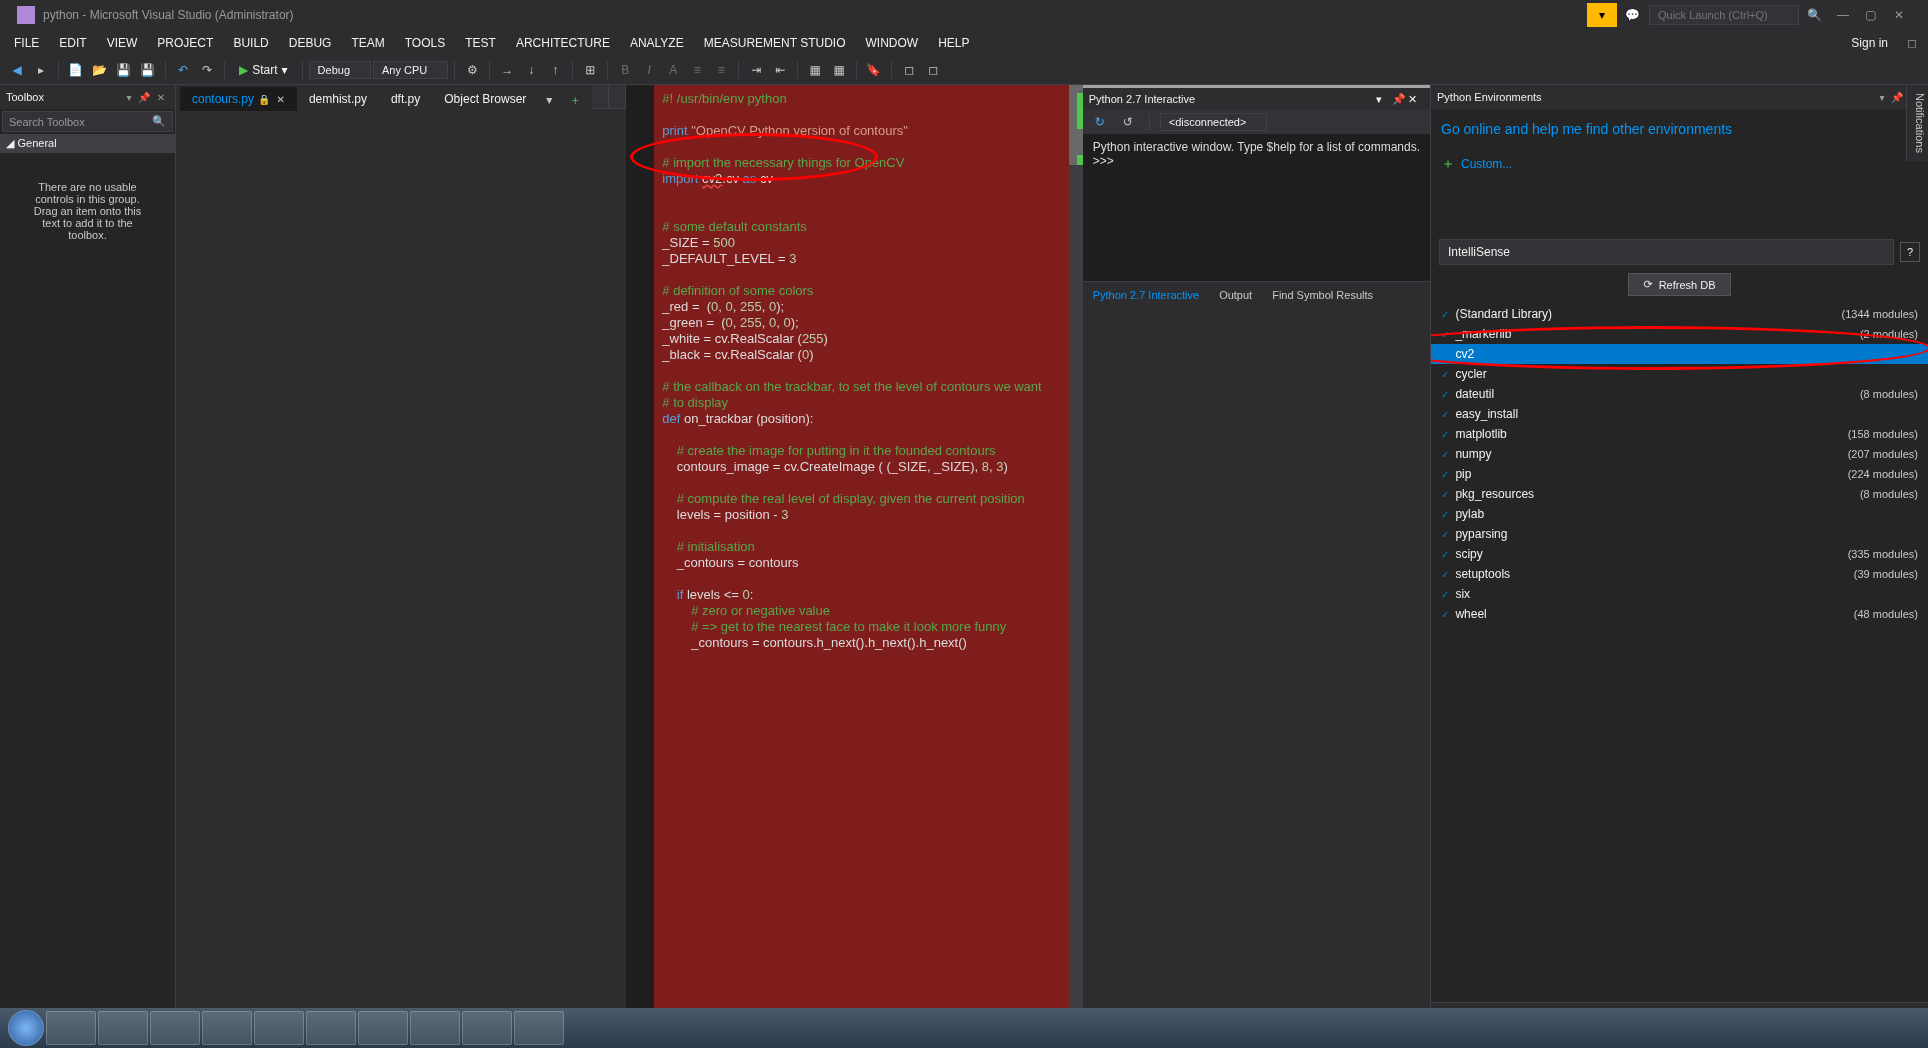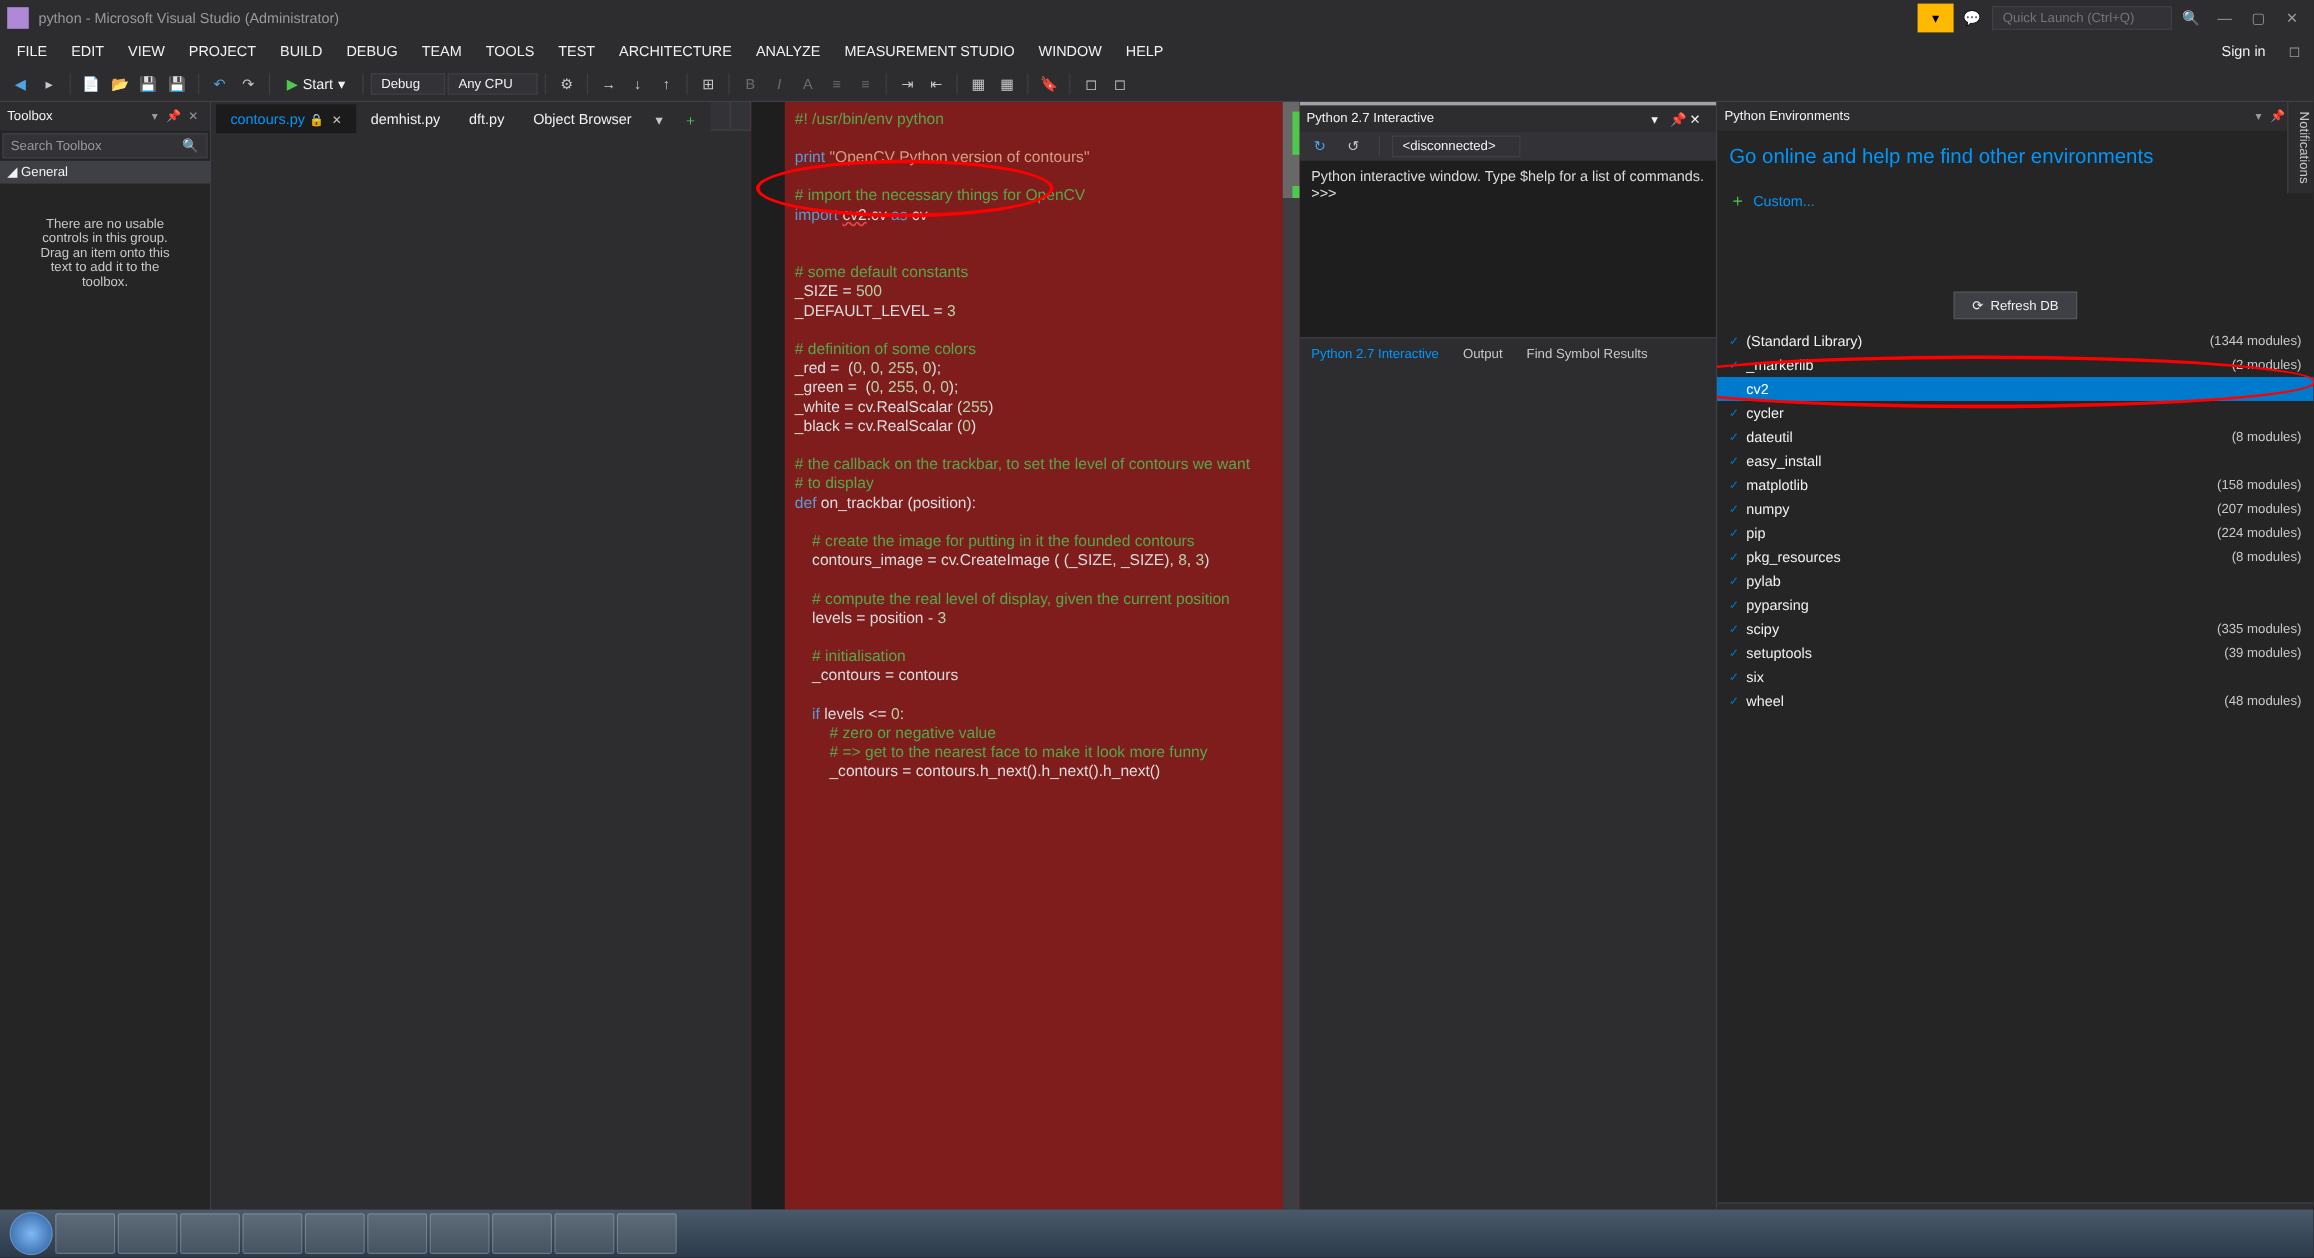"python - Microsoft Visual Studio" .titlebar { padding: 0 6px -> 0 17px }
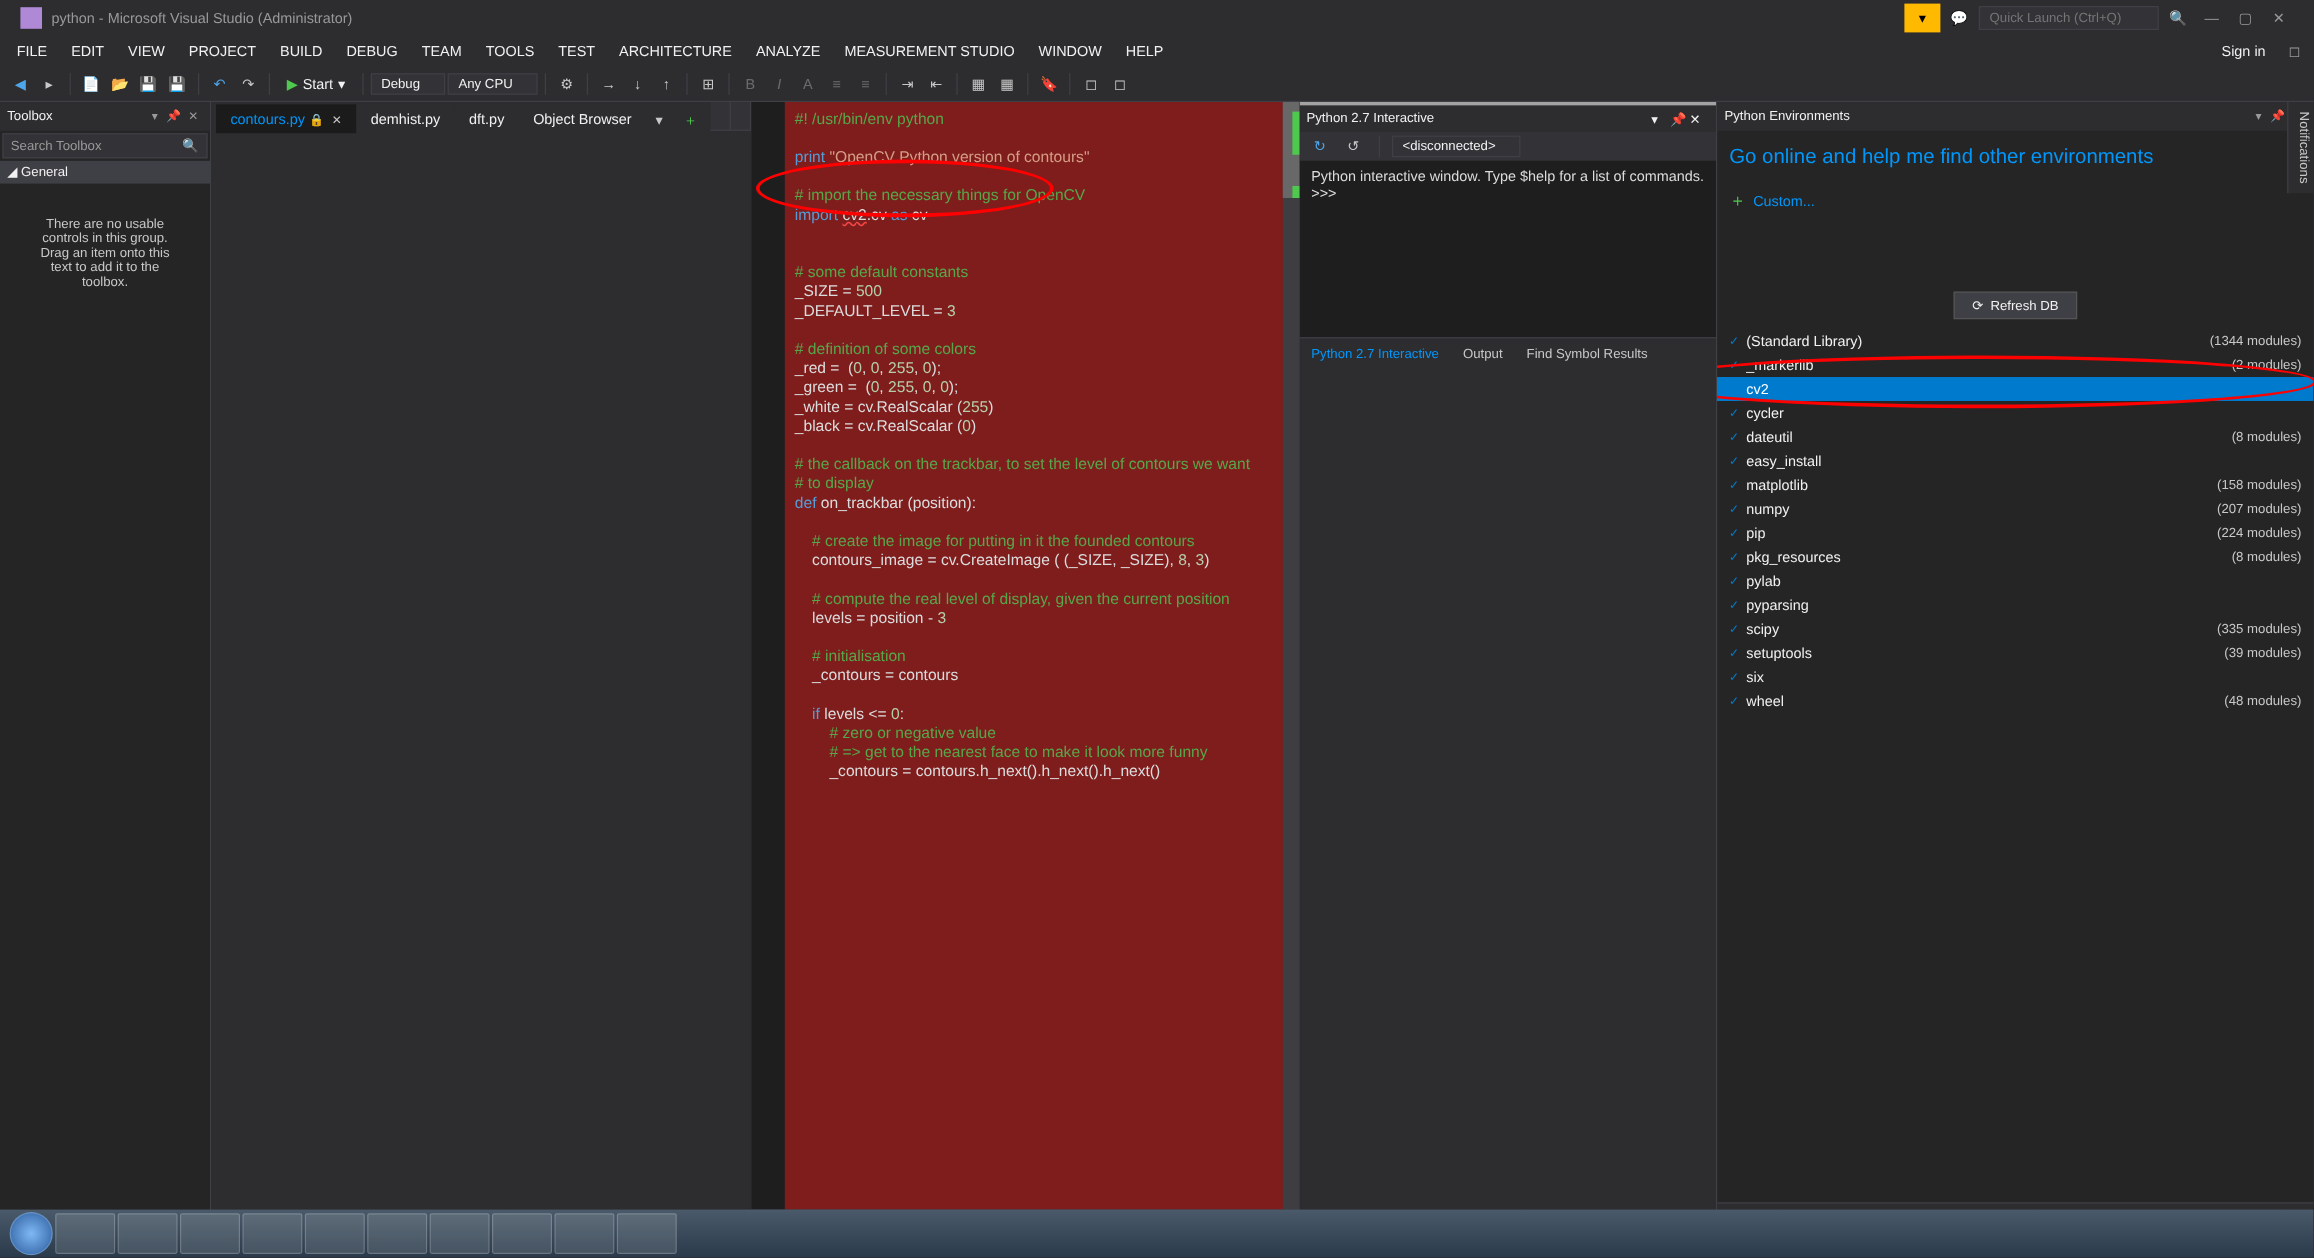"Go online and help me" .env-link { font-size: 17px -> 14px }
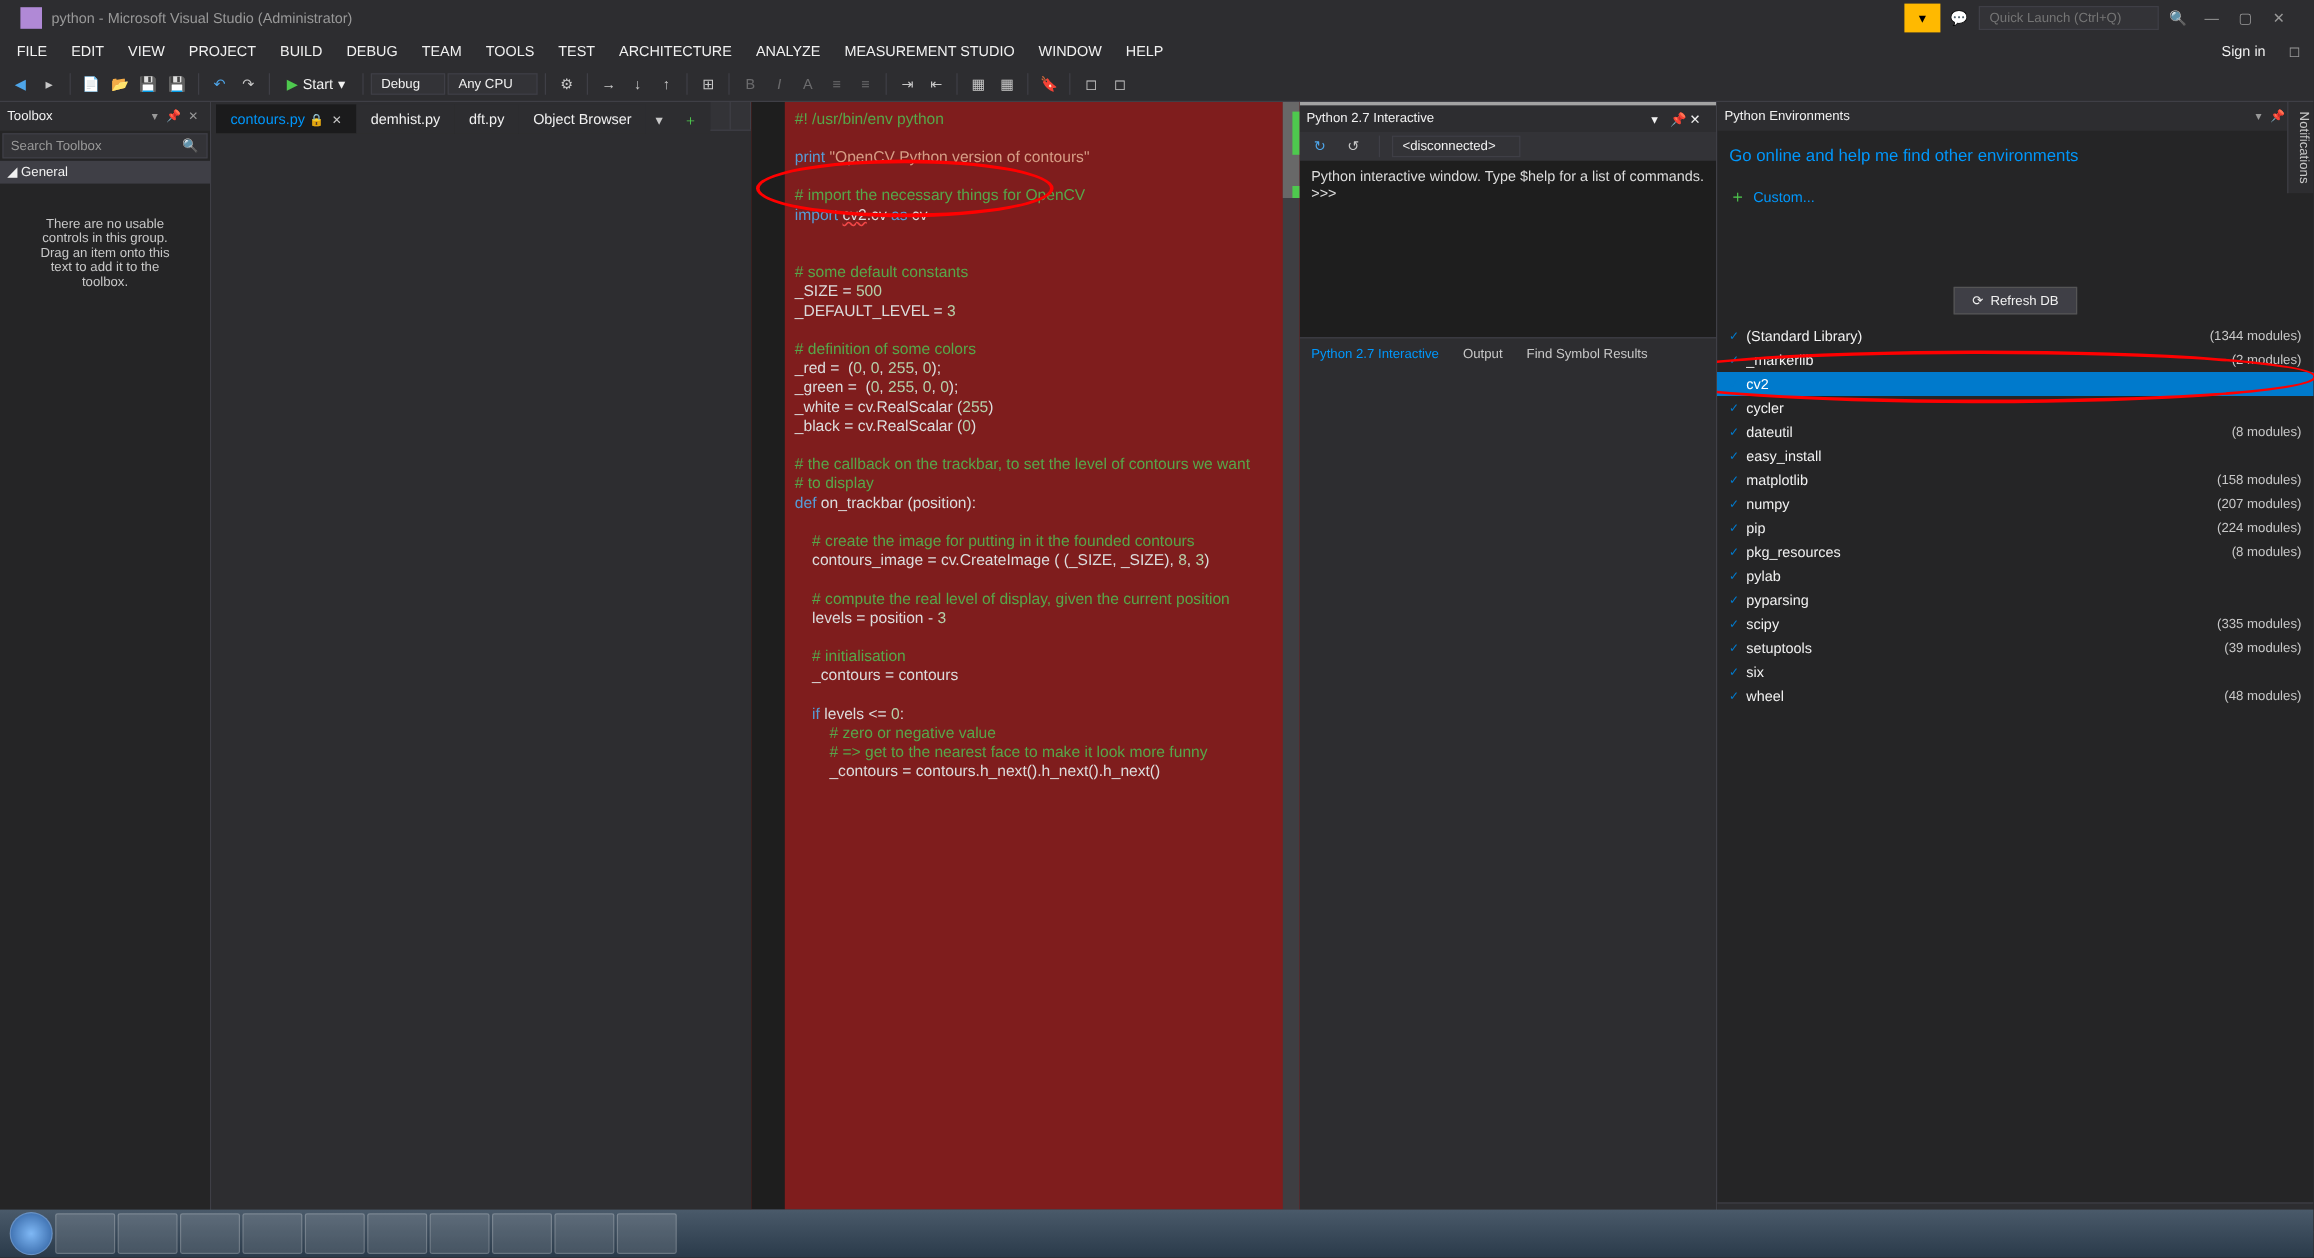"IntelliSense" div.intel-row { html: none -> <div> <div>IntelliSense</div> <div>?</div> </div> }
